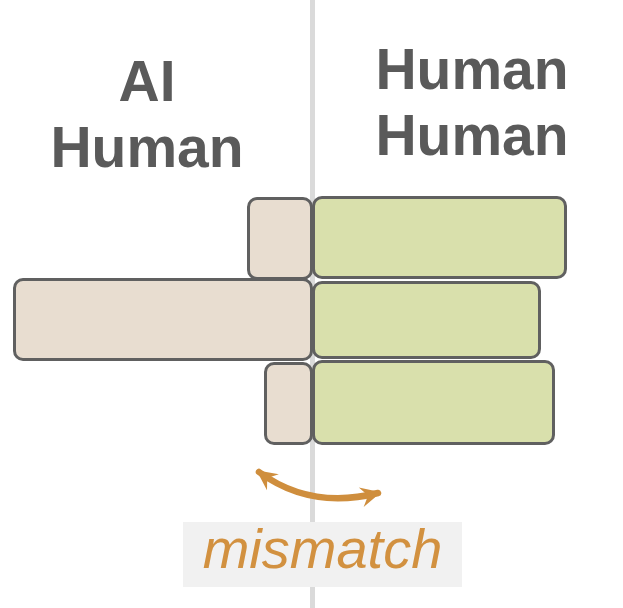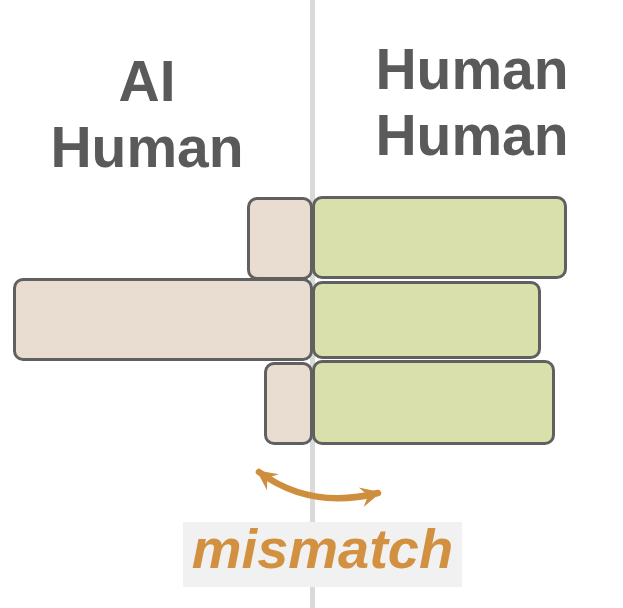"mismatch" .label-box .label-text { font-weight: bold -> normal }
